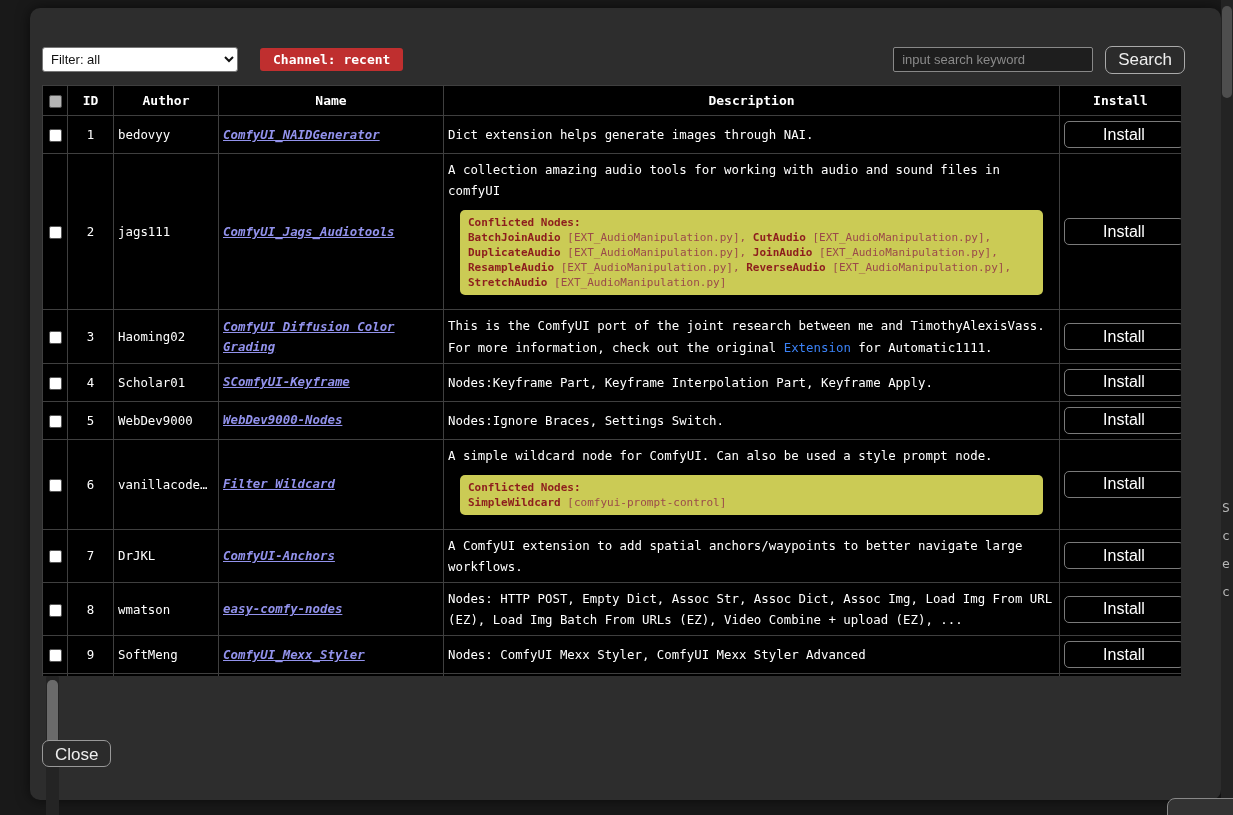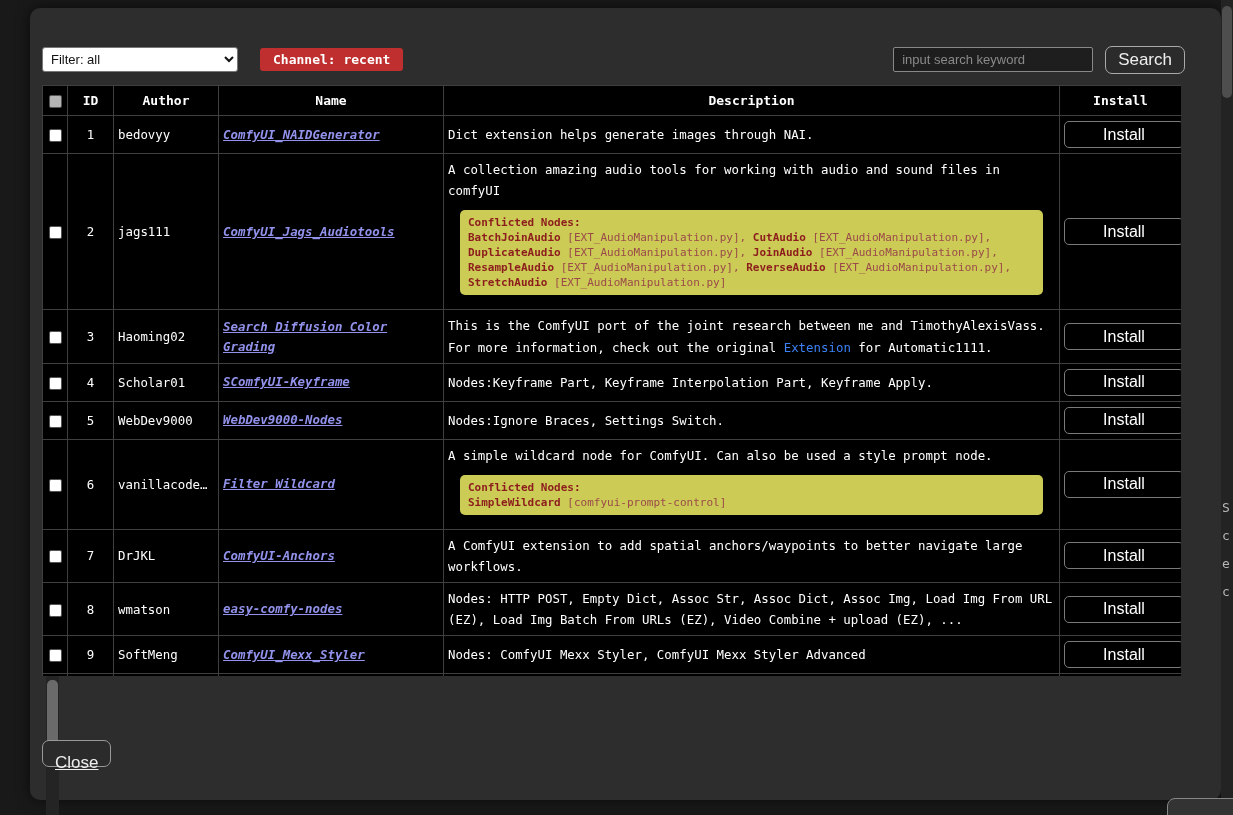"Search Diffusion Color Grading" a.name-link { text: Search -> ComfyUI }
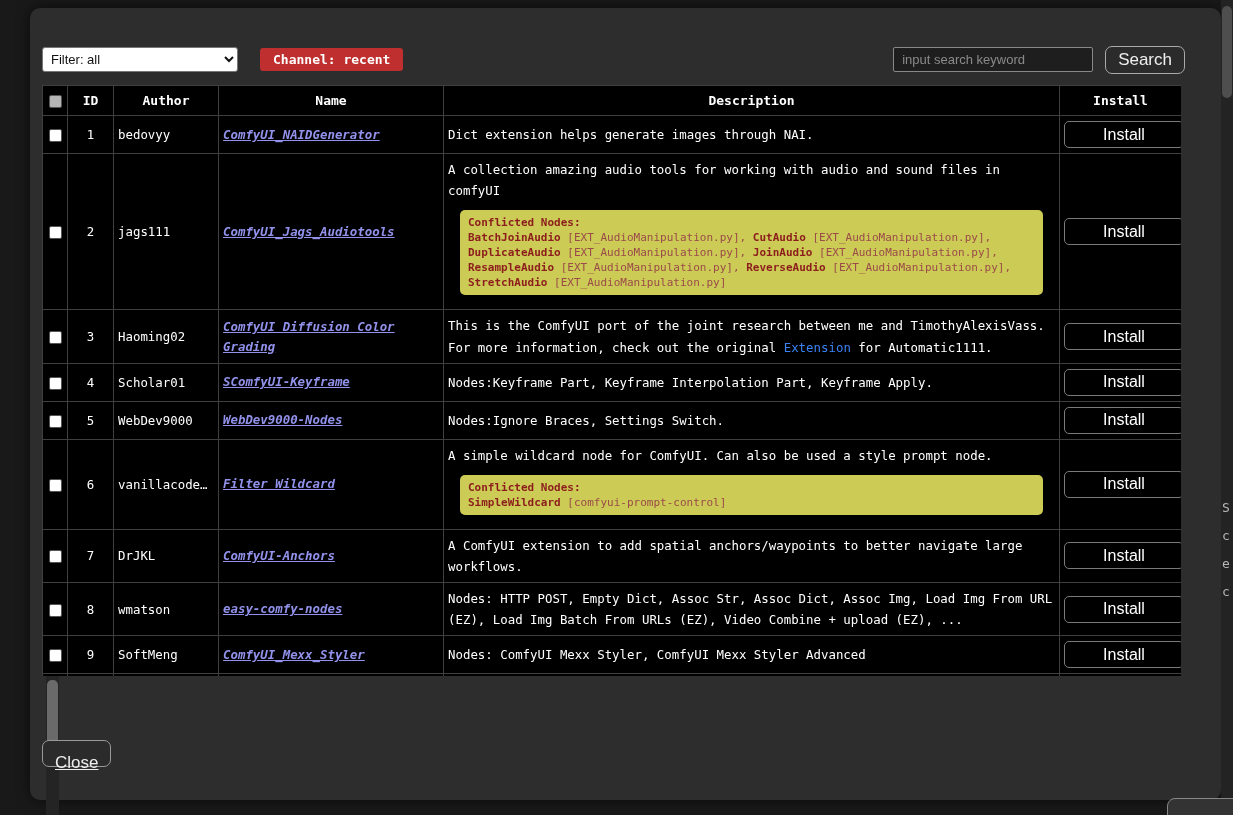"Close" .close-btn { padding: 12px 12px -> 4px 12px; text-decoration: underline -> none }
